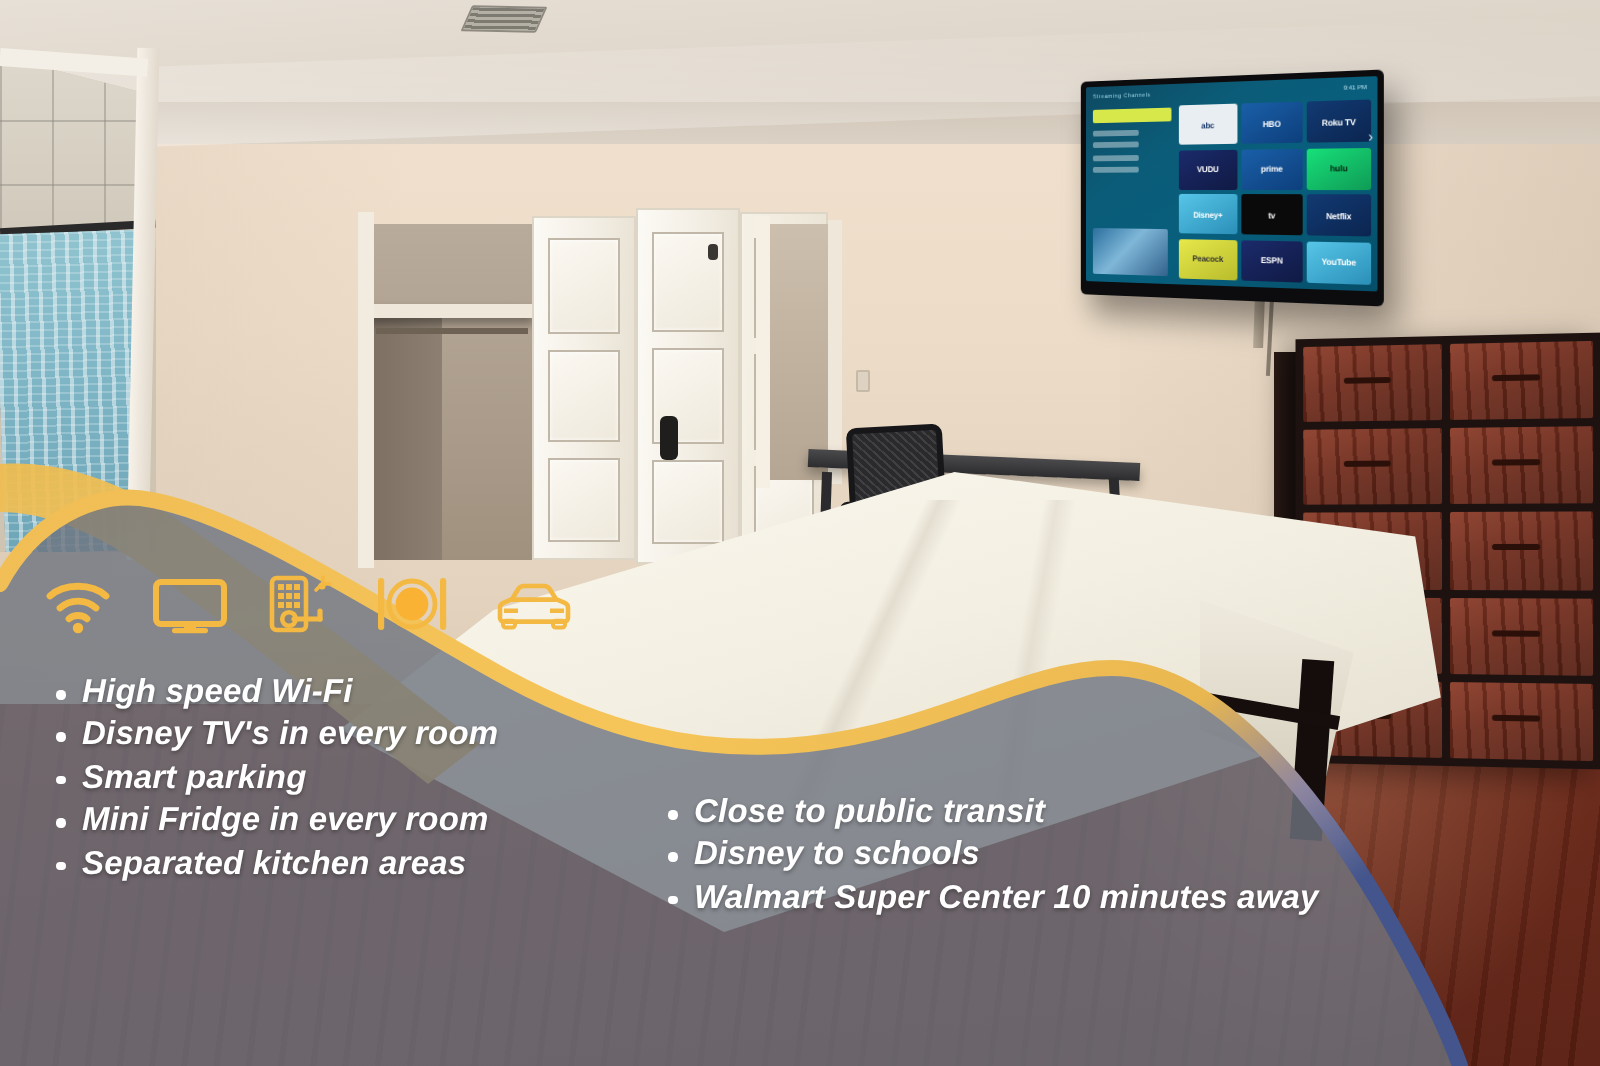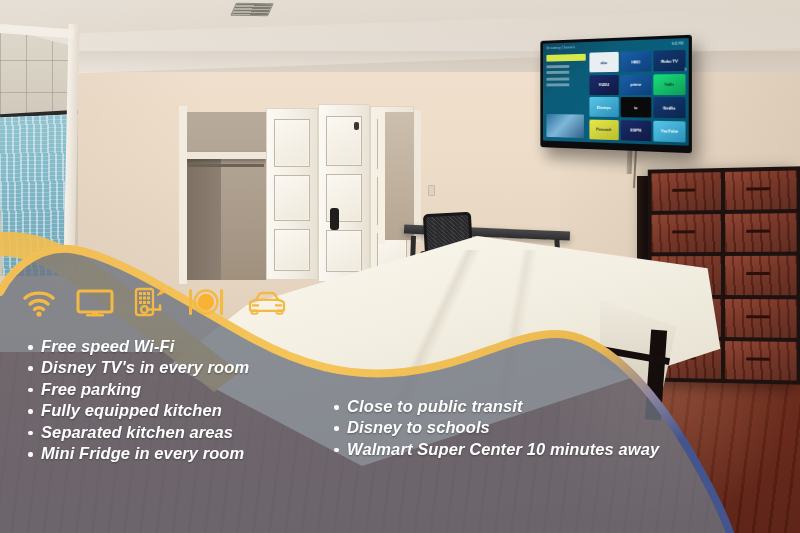"Free speed Wi-Fi" li { text: Free -> High }
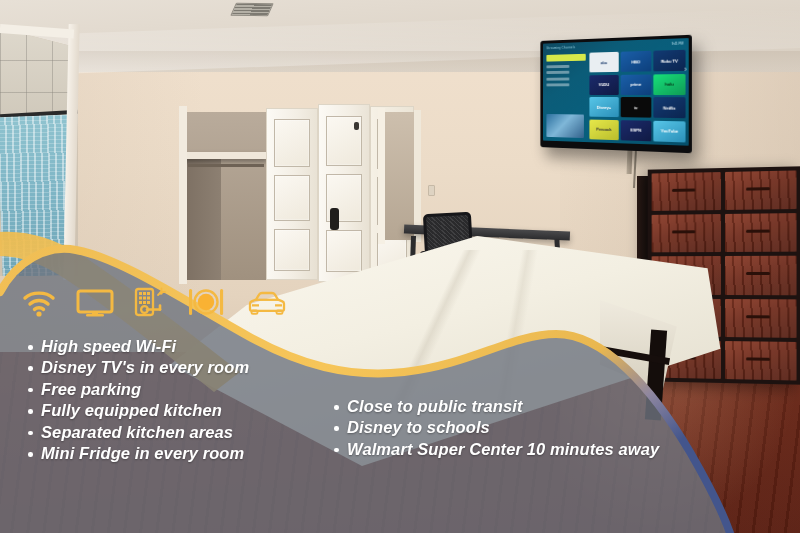"Free parking" li { text: Free -> Smart }
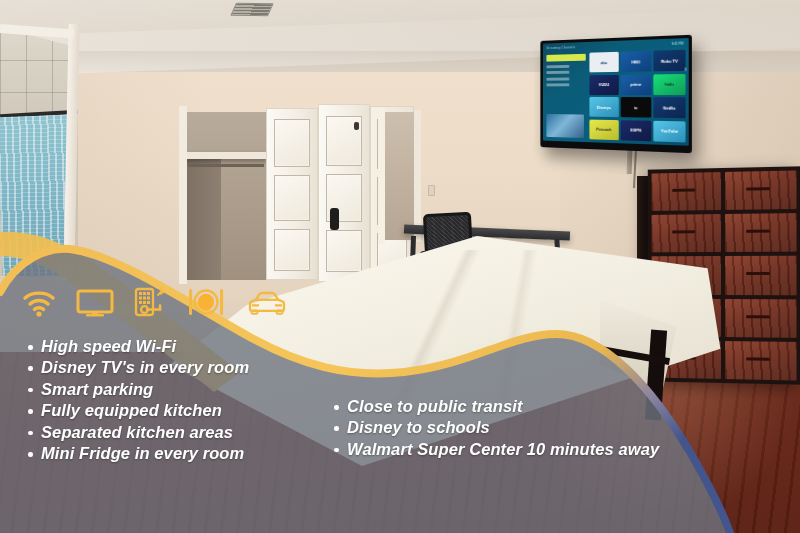"Fully equipped kitchen" li { html: <li>Fully equipped kitchen</li> -> none }
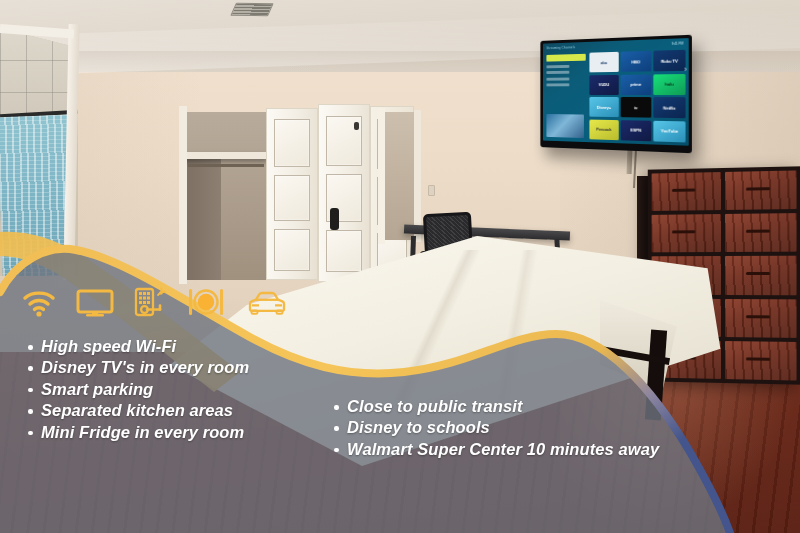"Separated kitchen areas" li { order: before "Mini Fridge in every room" -> after "Mini Fridge in every room" }
